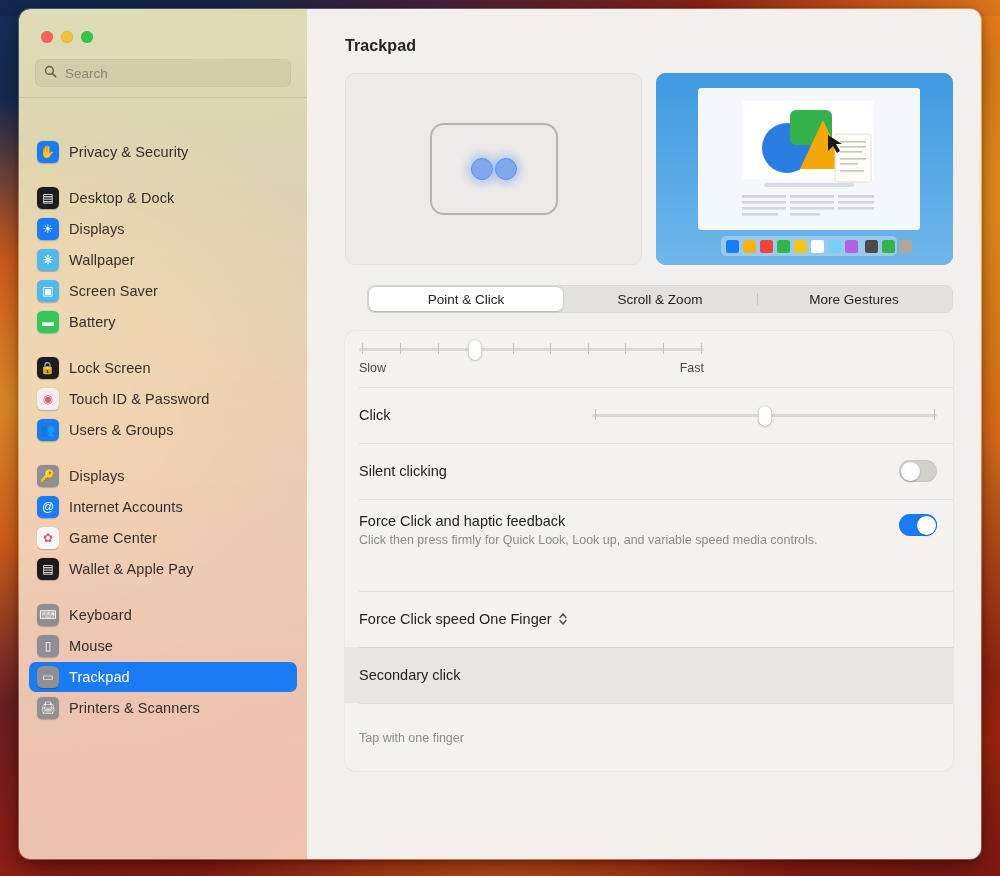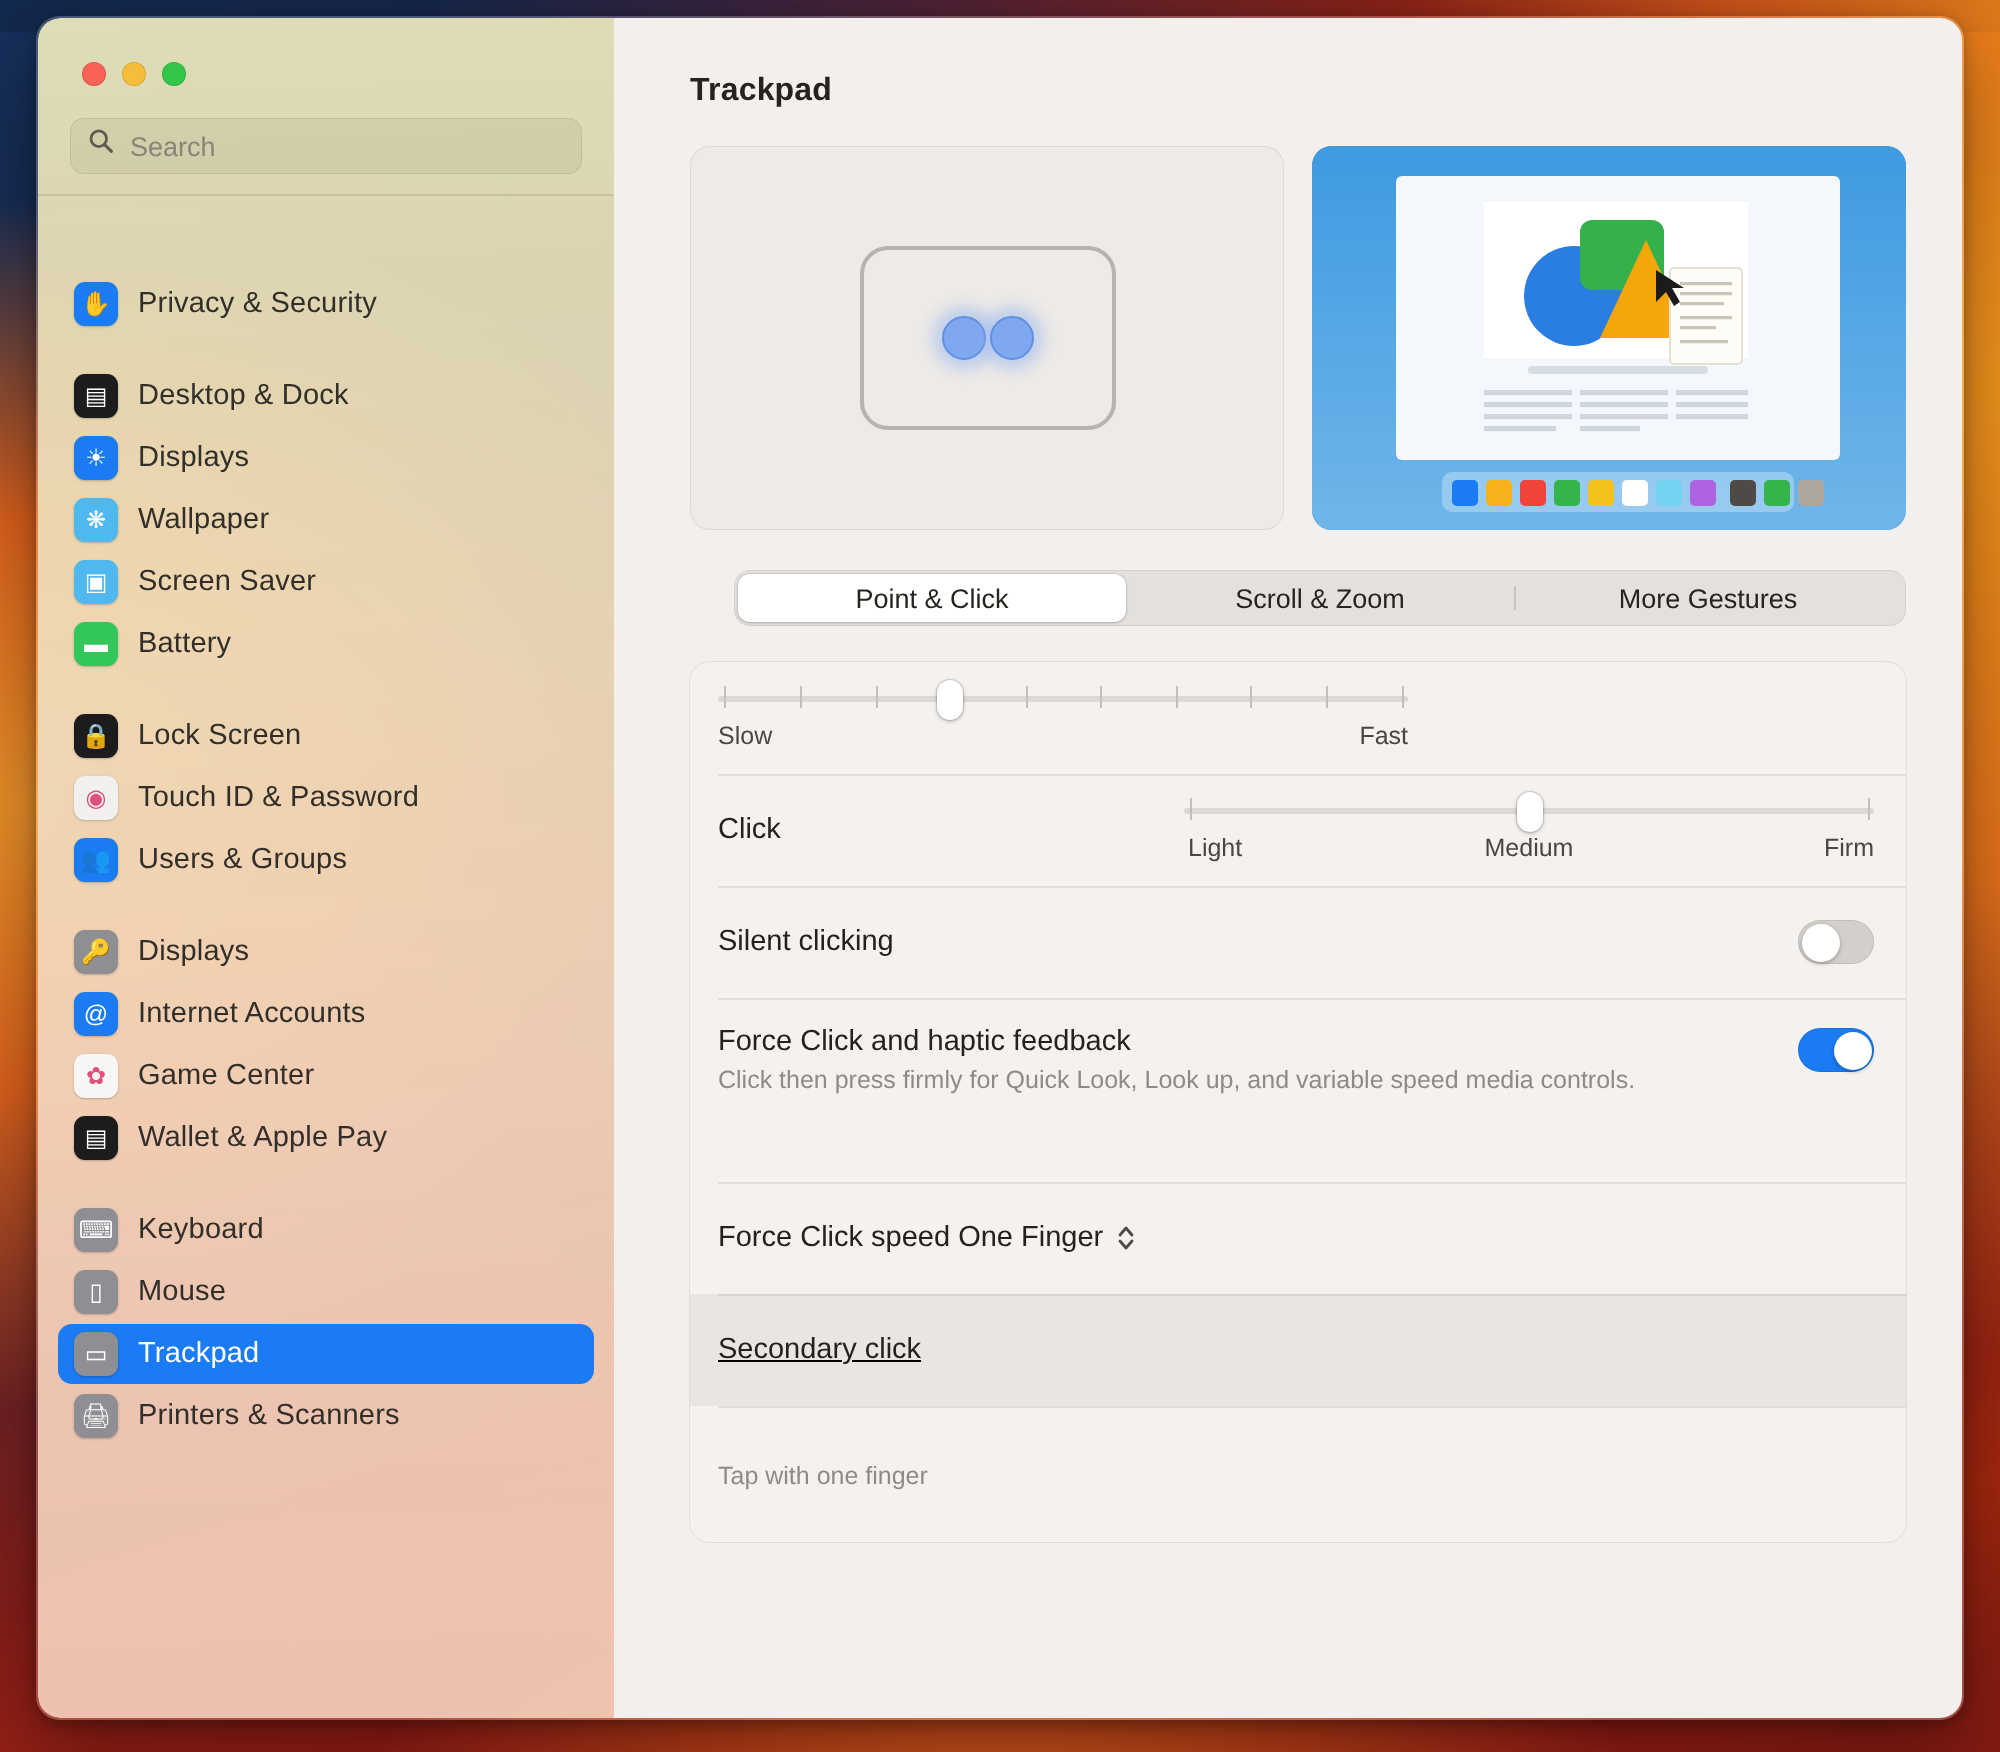"Light" div.slider-labels { html: <div> <span>Light</span> <span>Medium</span> <span>Firm</span> </div> -> none }
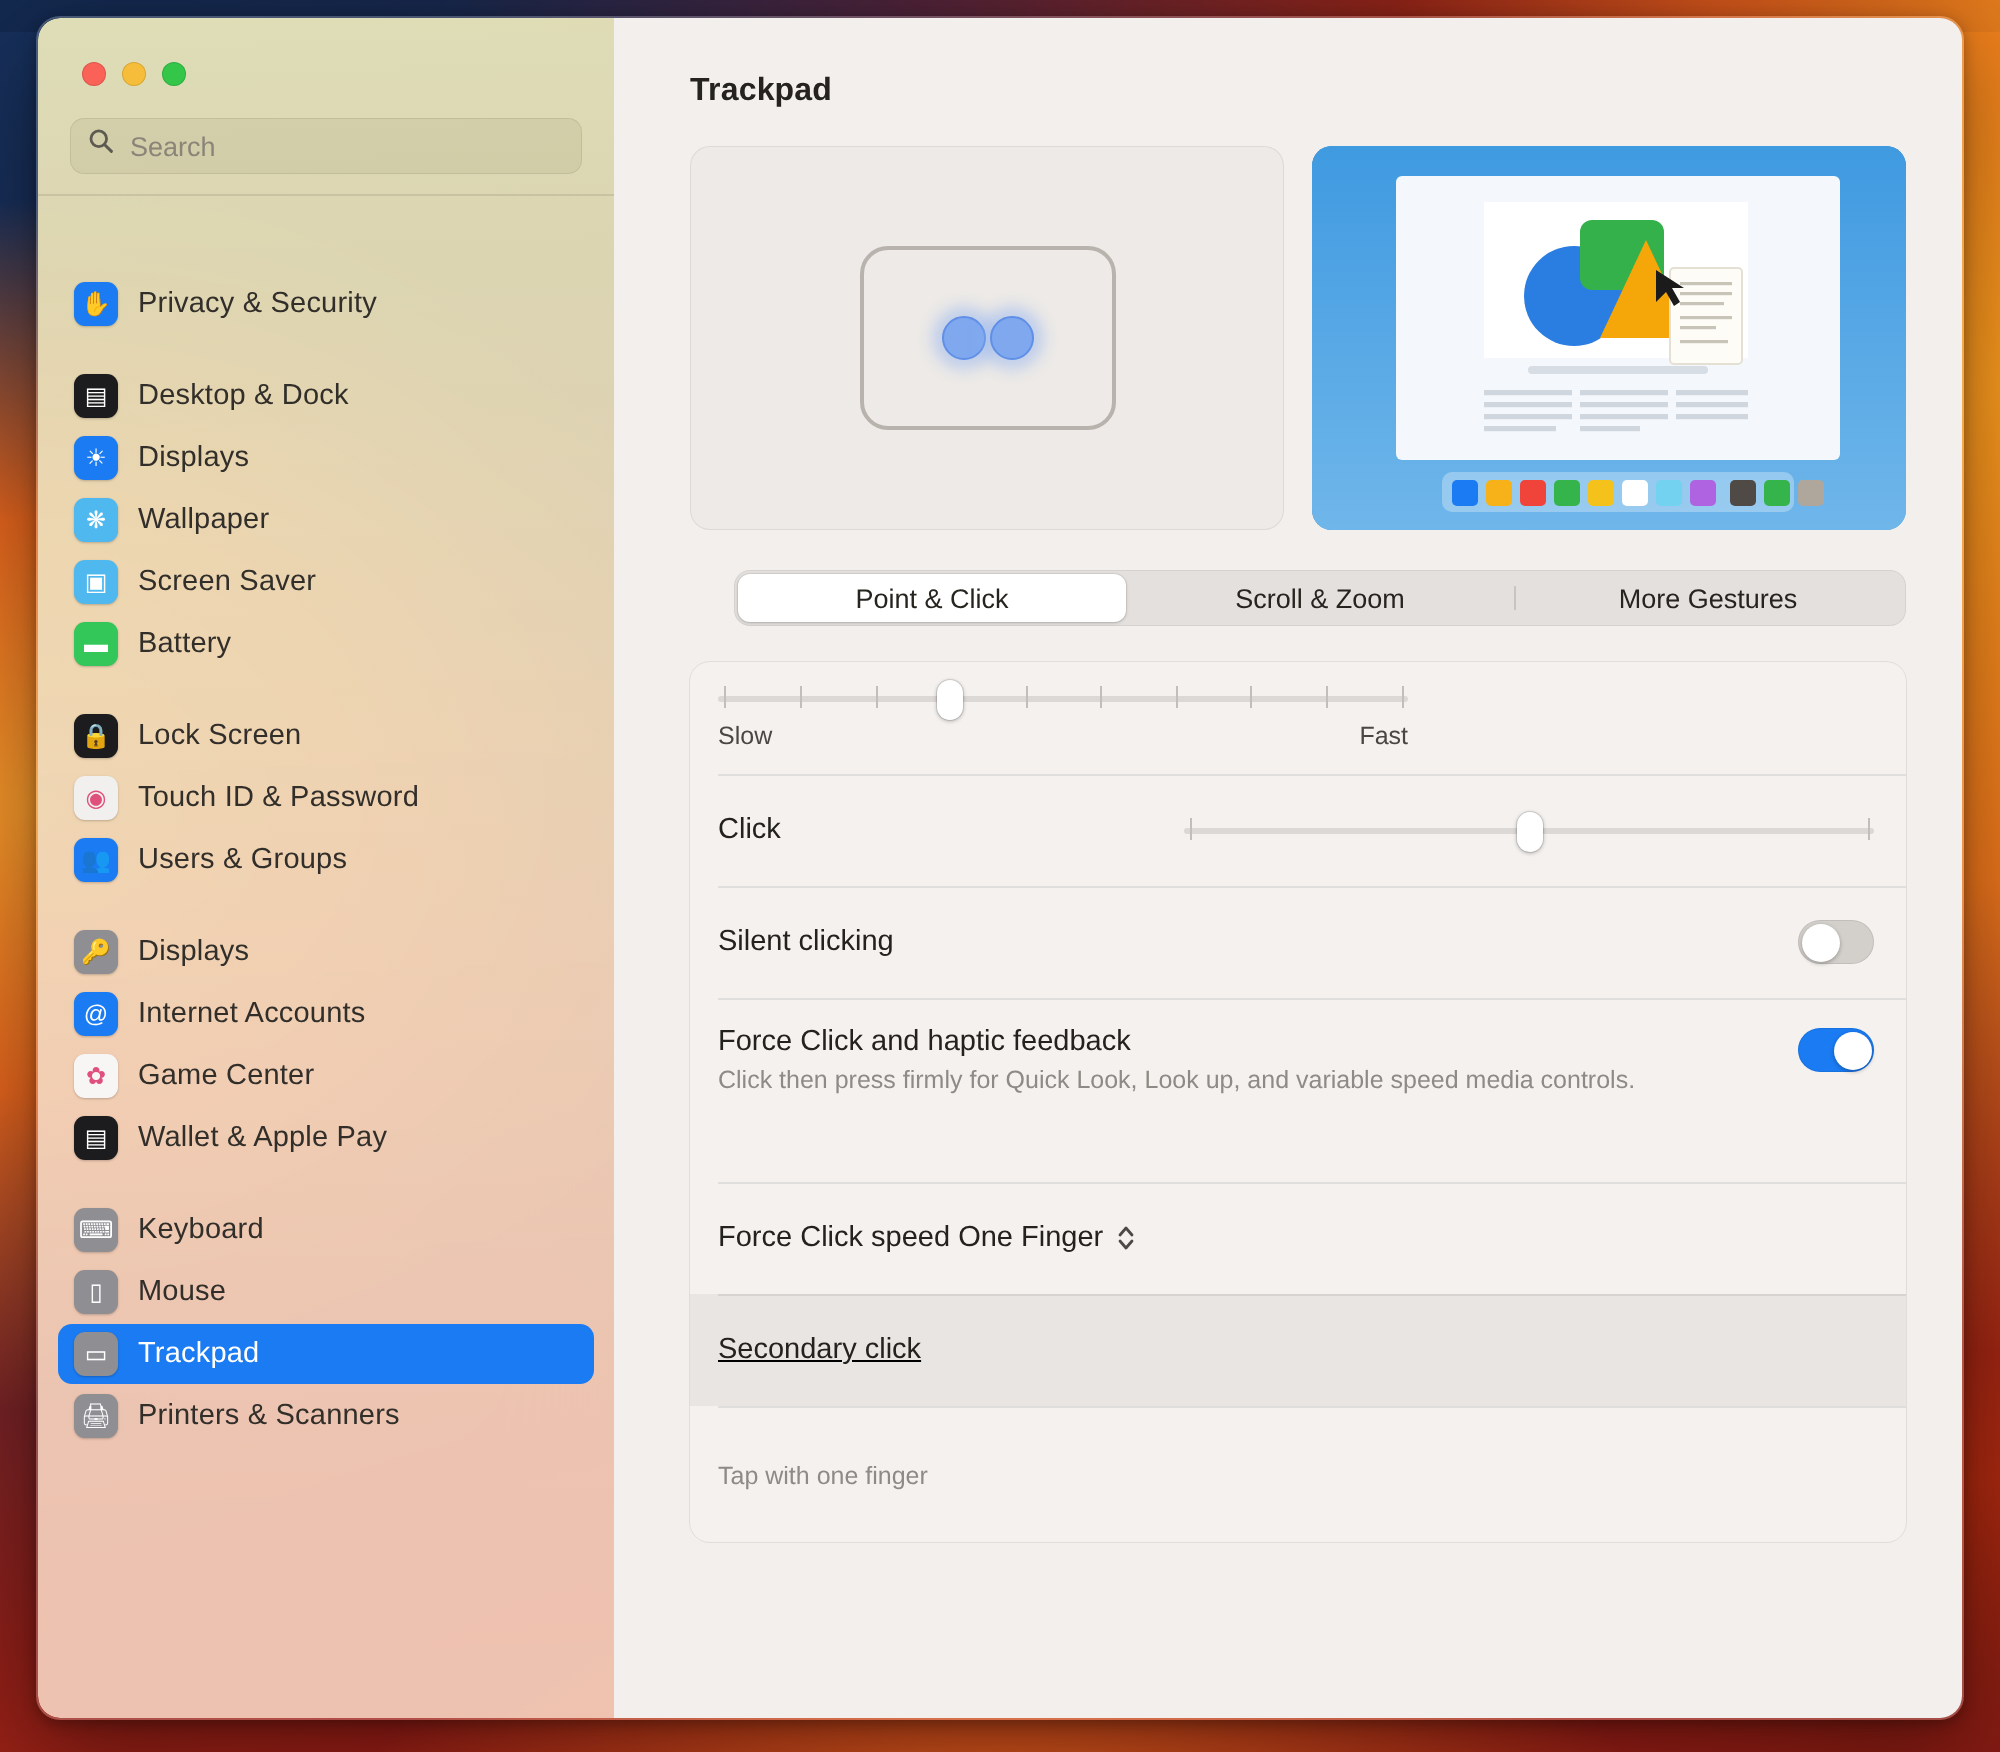"Secondary click" .row.hover { text-decoration: underline -> none }
